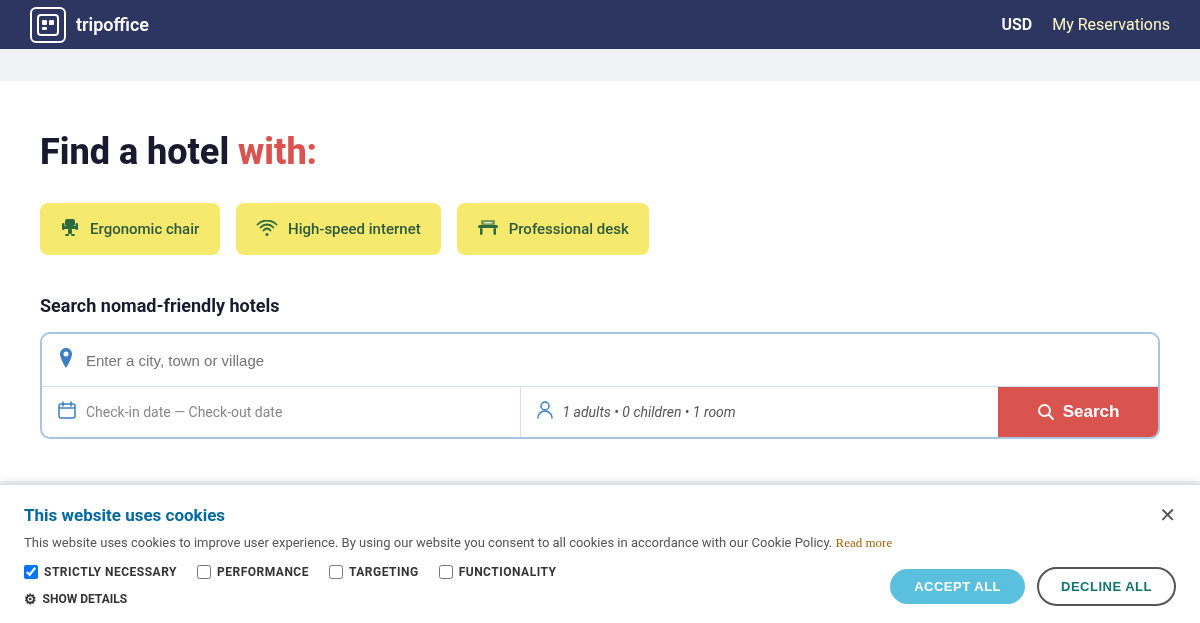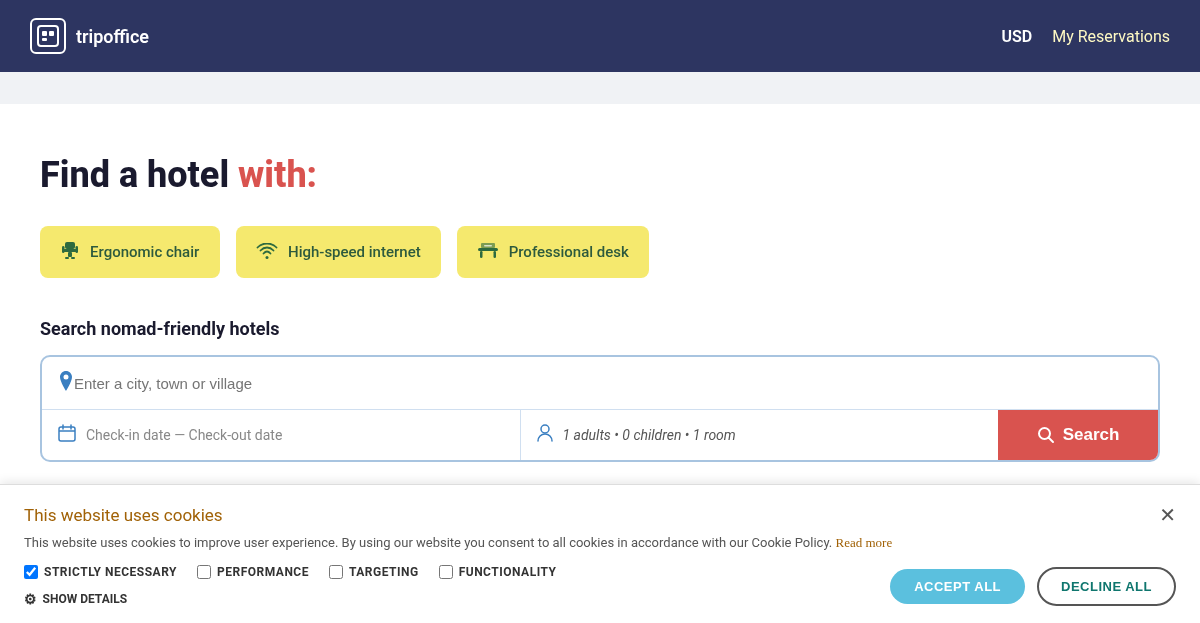"tripoffice" .header { height: 72px -> 49px }
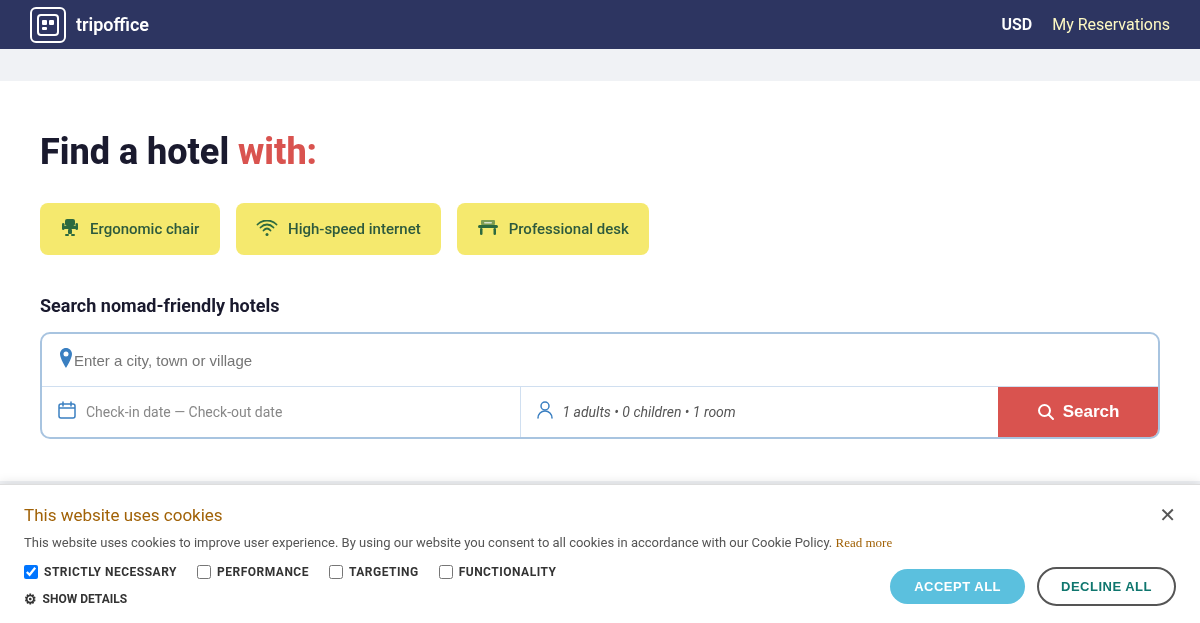"Enter a city, town or" .search-row-top { gap: none -> 12px }
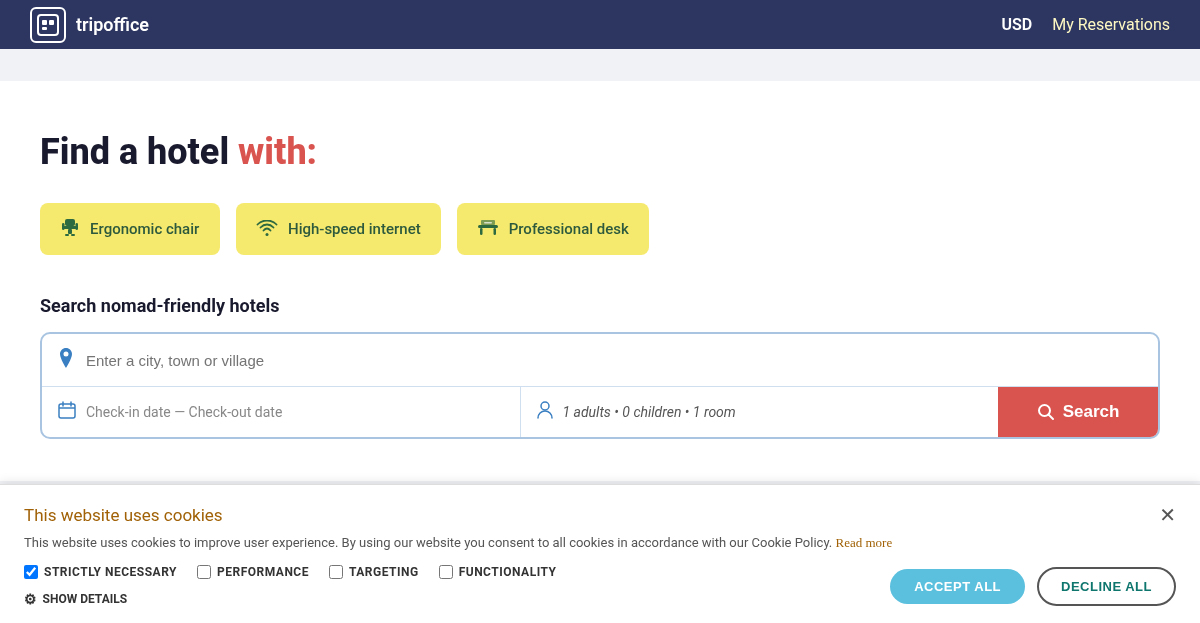"This website uses cookies" .cookie-title { color: #a16207 -> #0369a1; font-weight: 400 -> 700 }
